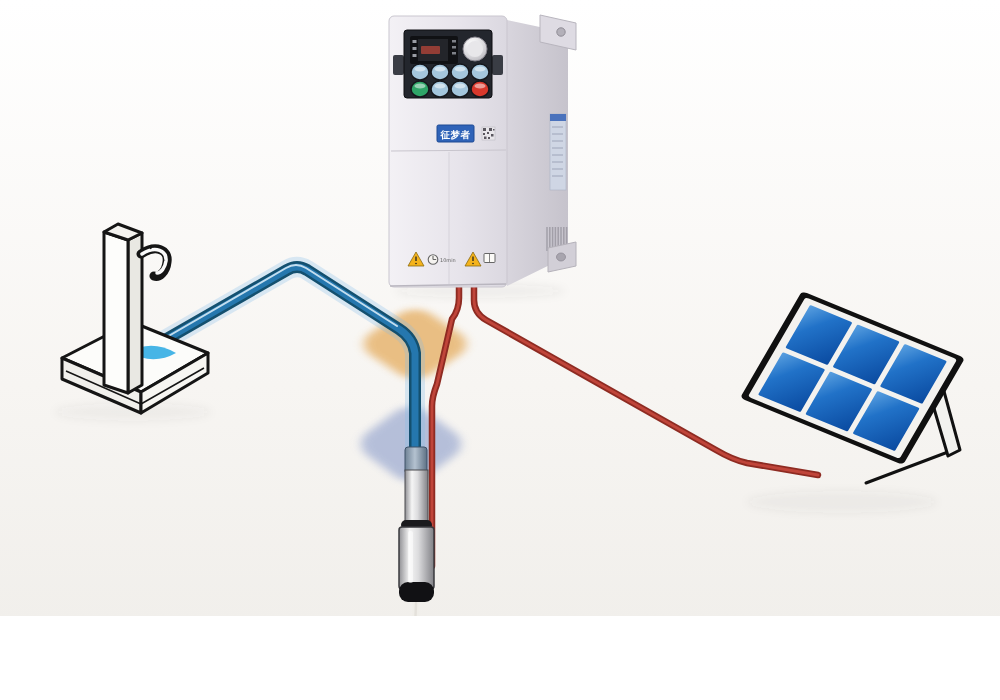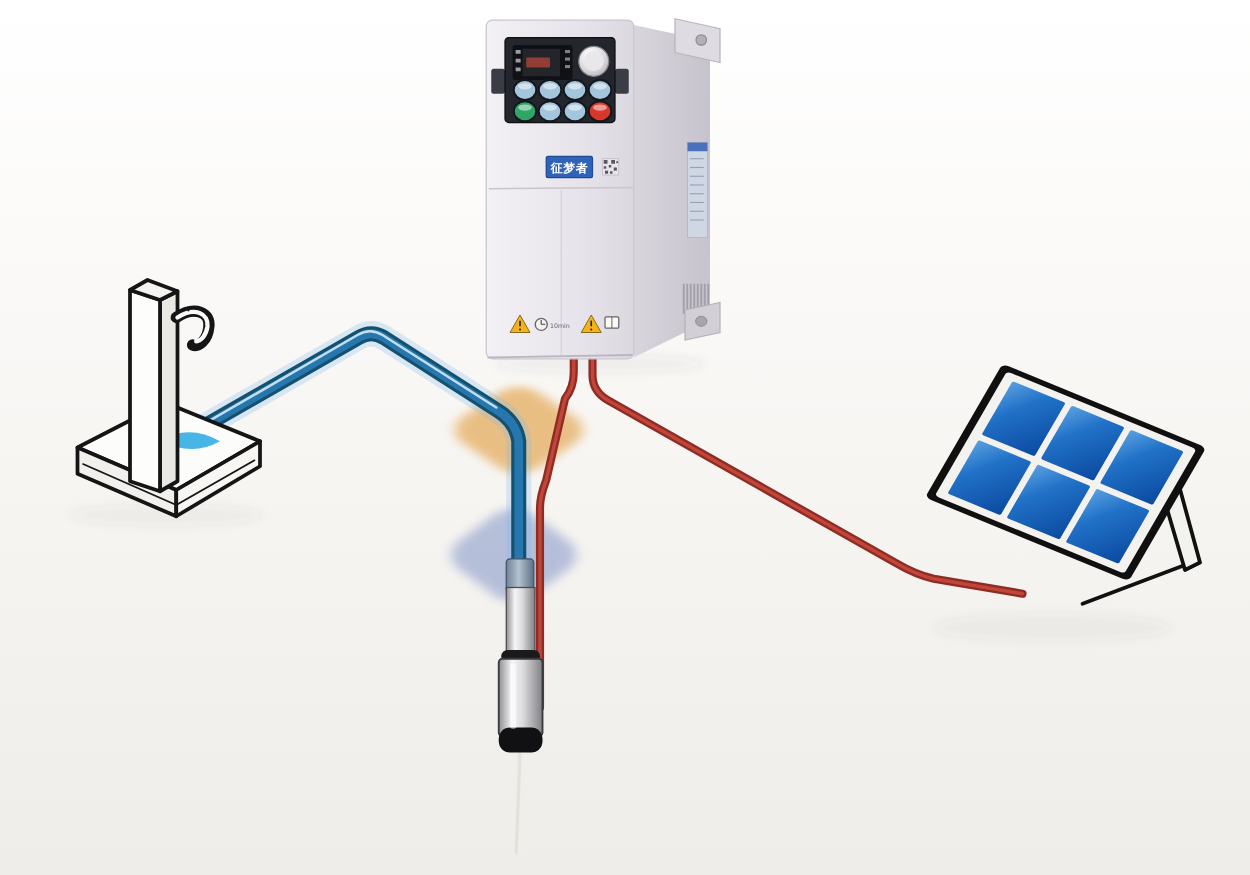"征梦者" #stage { height: 700px -> 616px }
